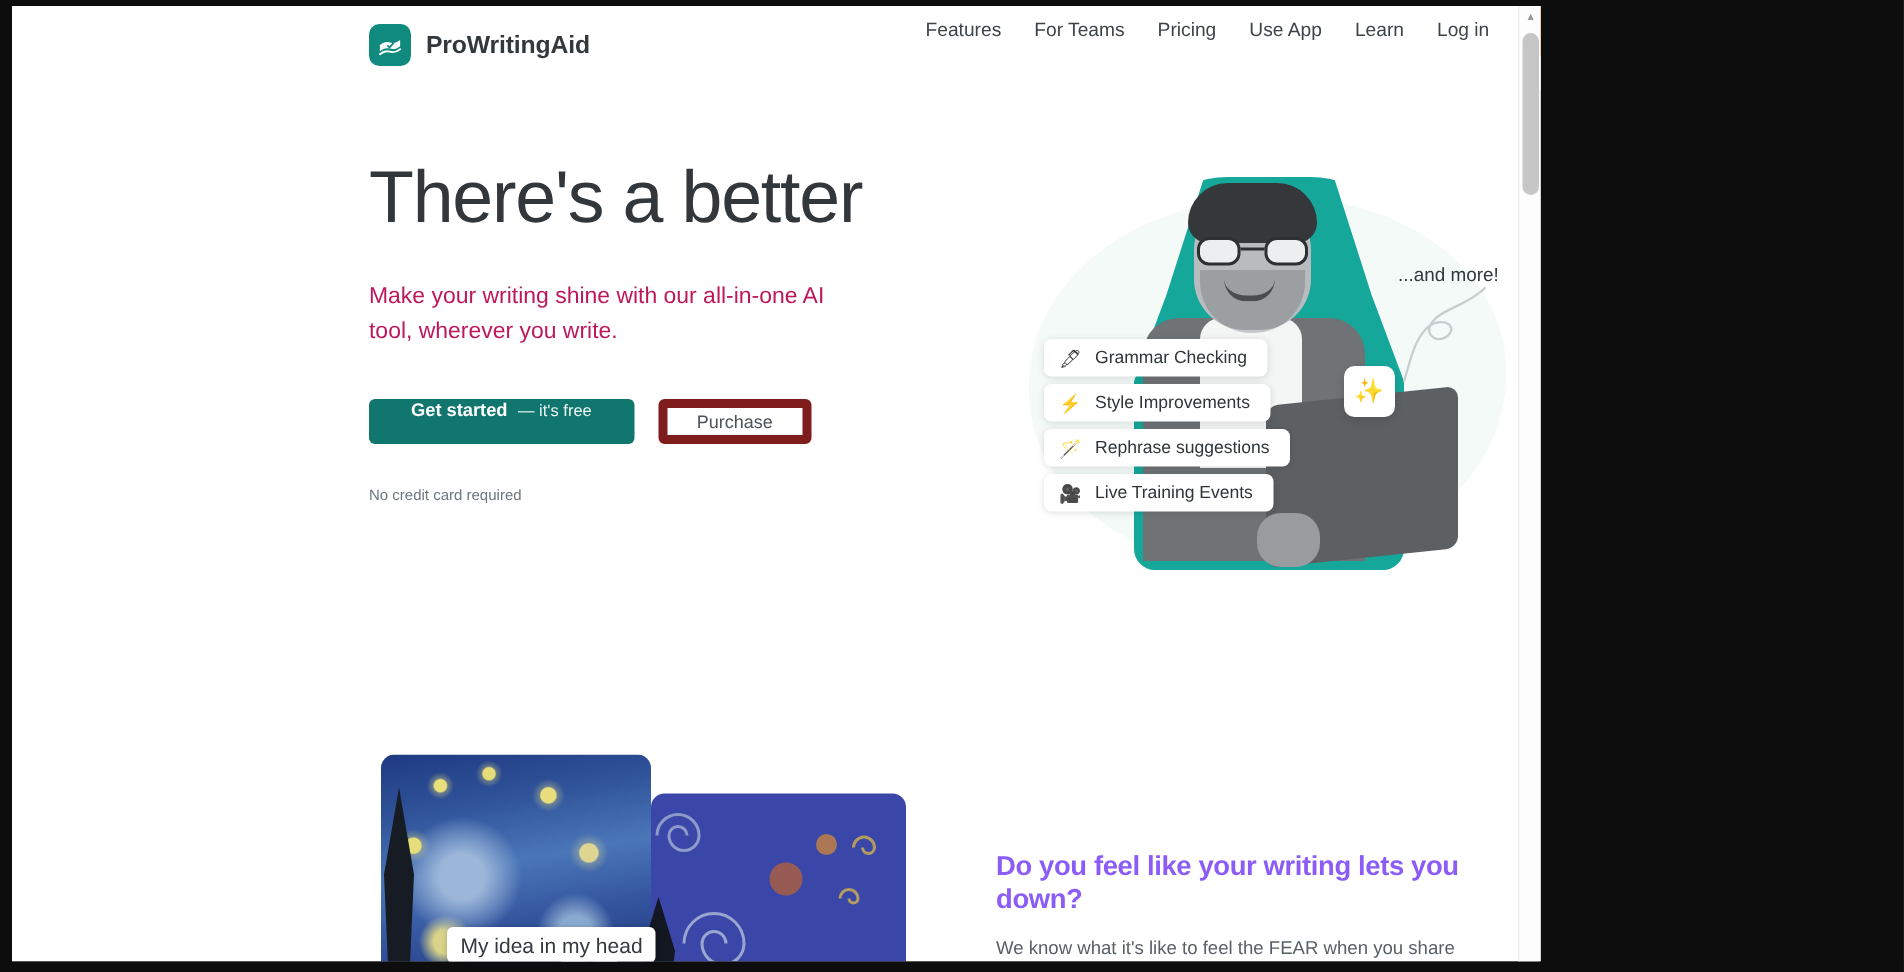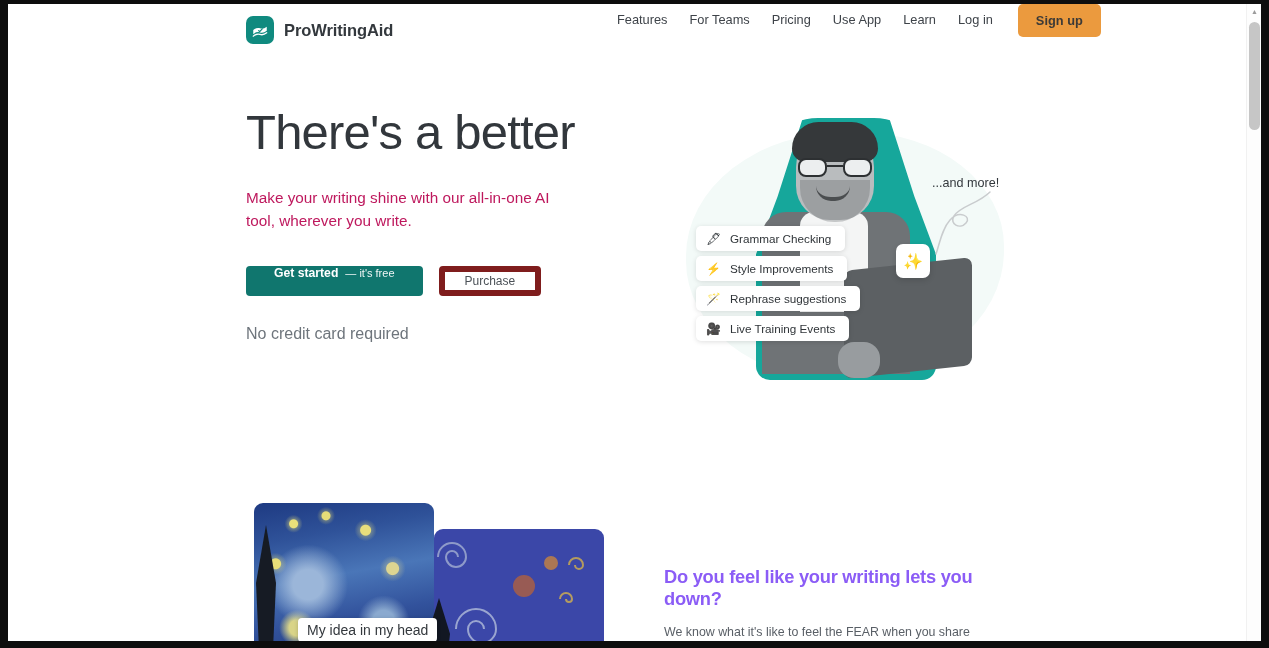"ProWritingAid" .viewport { width: 1253px -> 1019px }
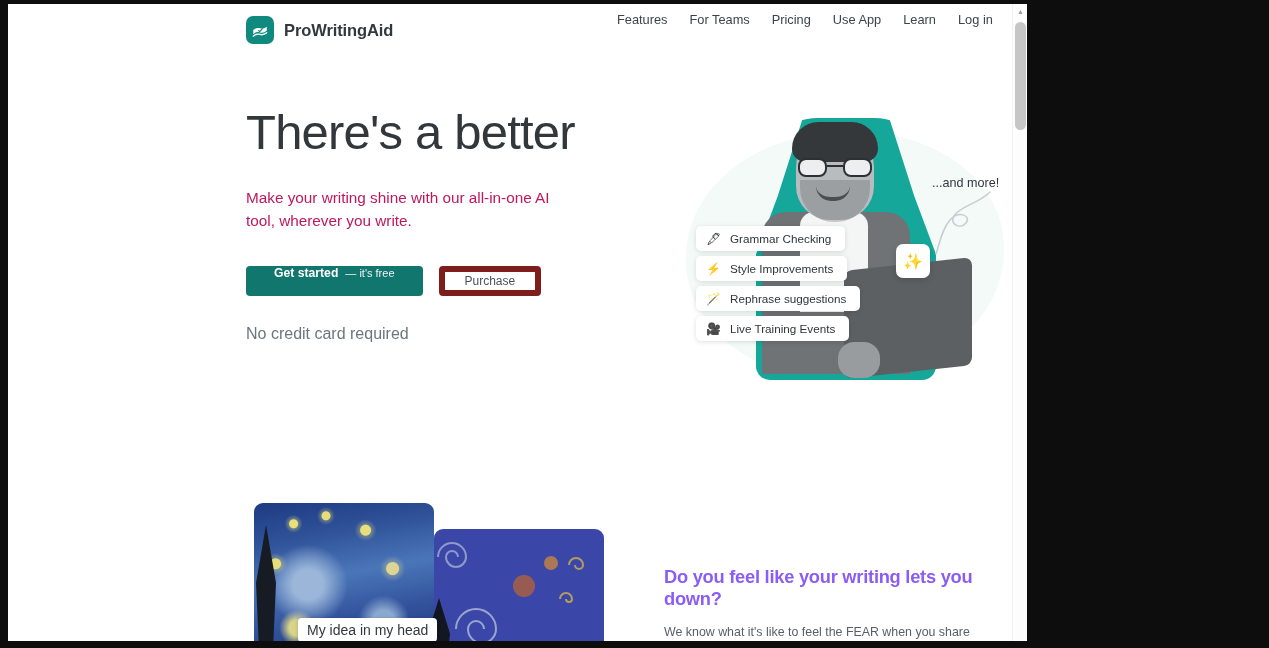"No credit card required" .hero-note { font-size: 16px -> 10px }
